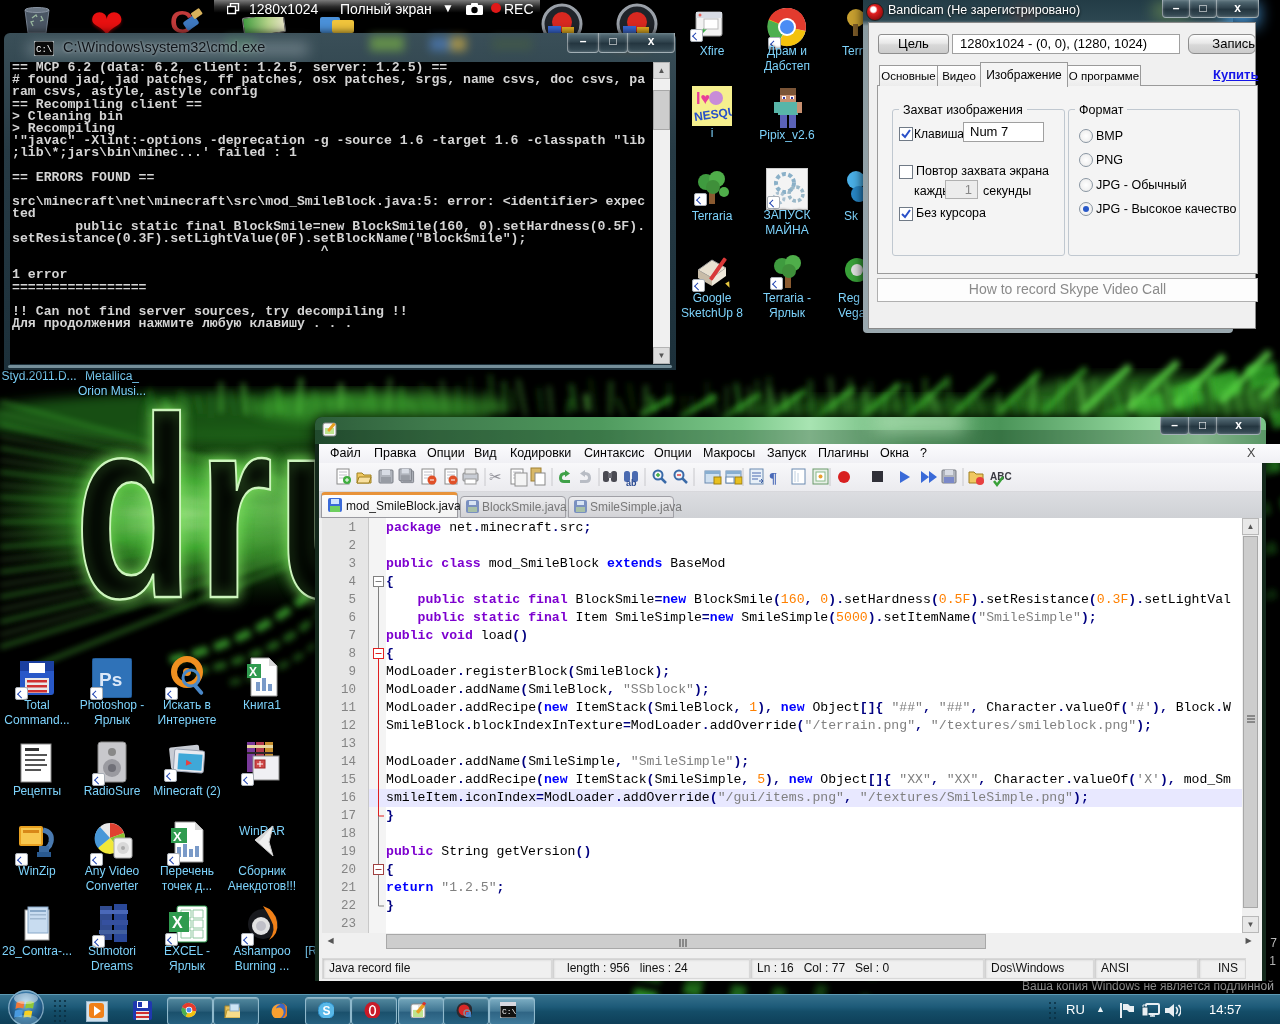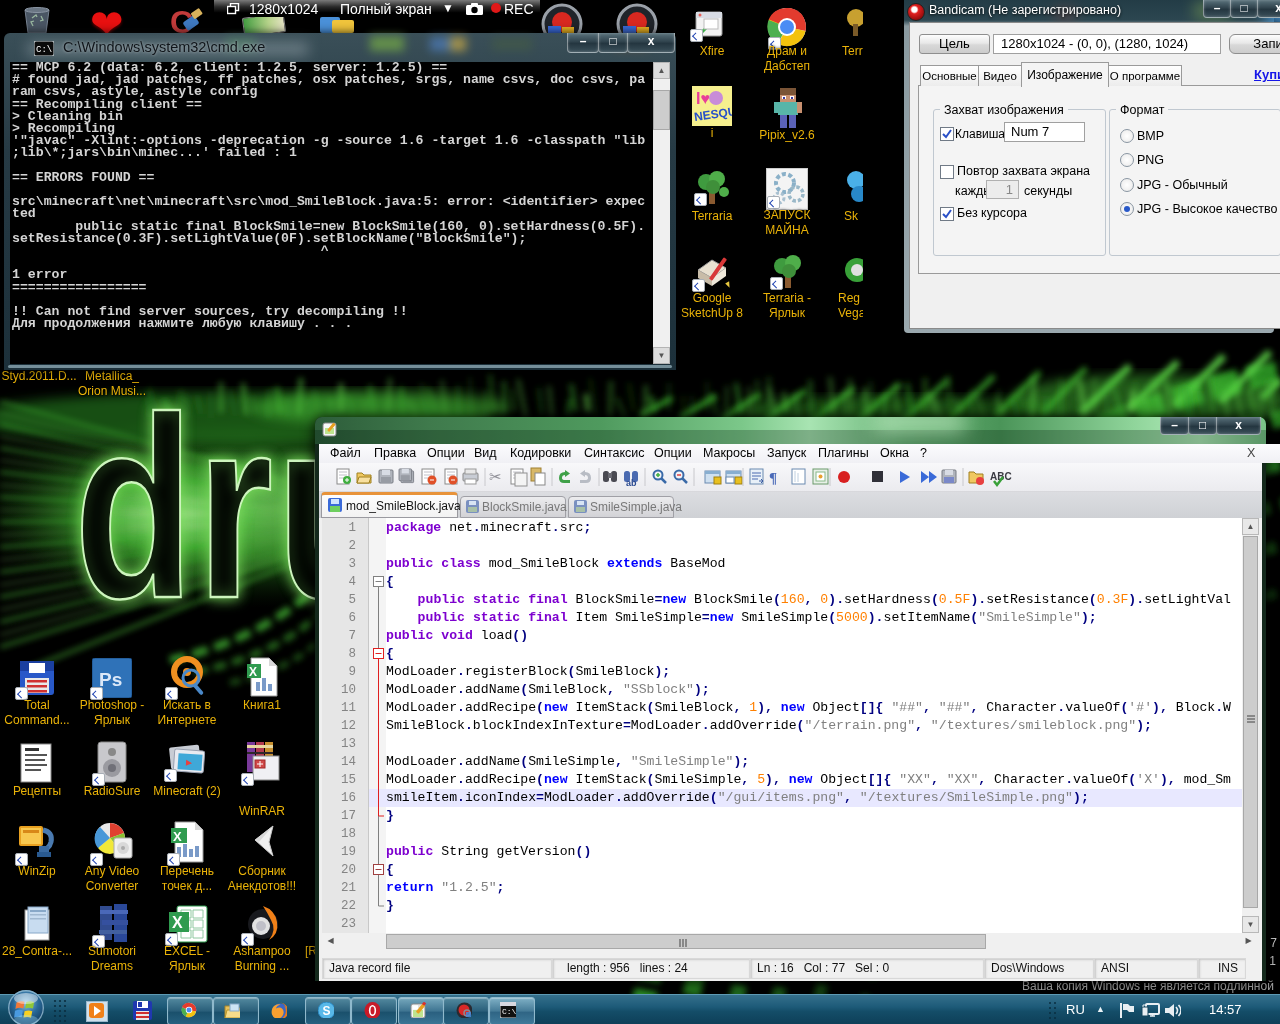"Bandicam (Не зарегистрировано)" div.abs { margin-left: 41px -> none }
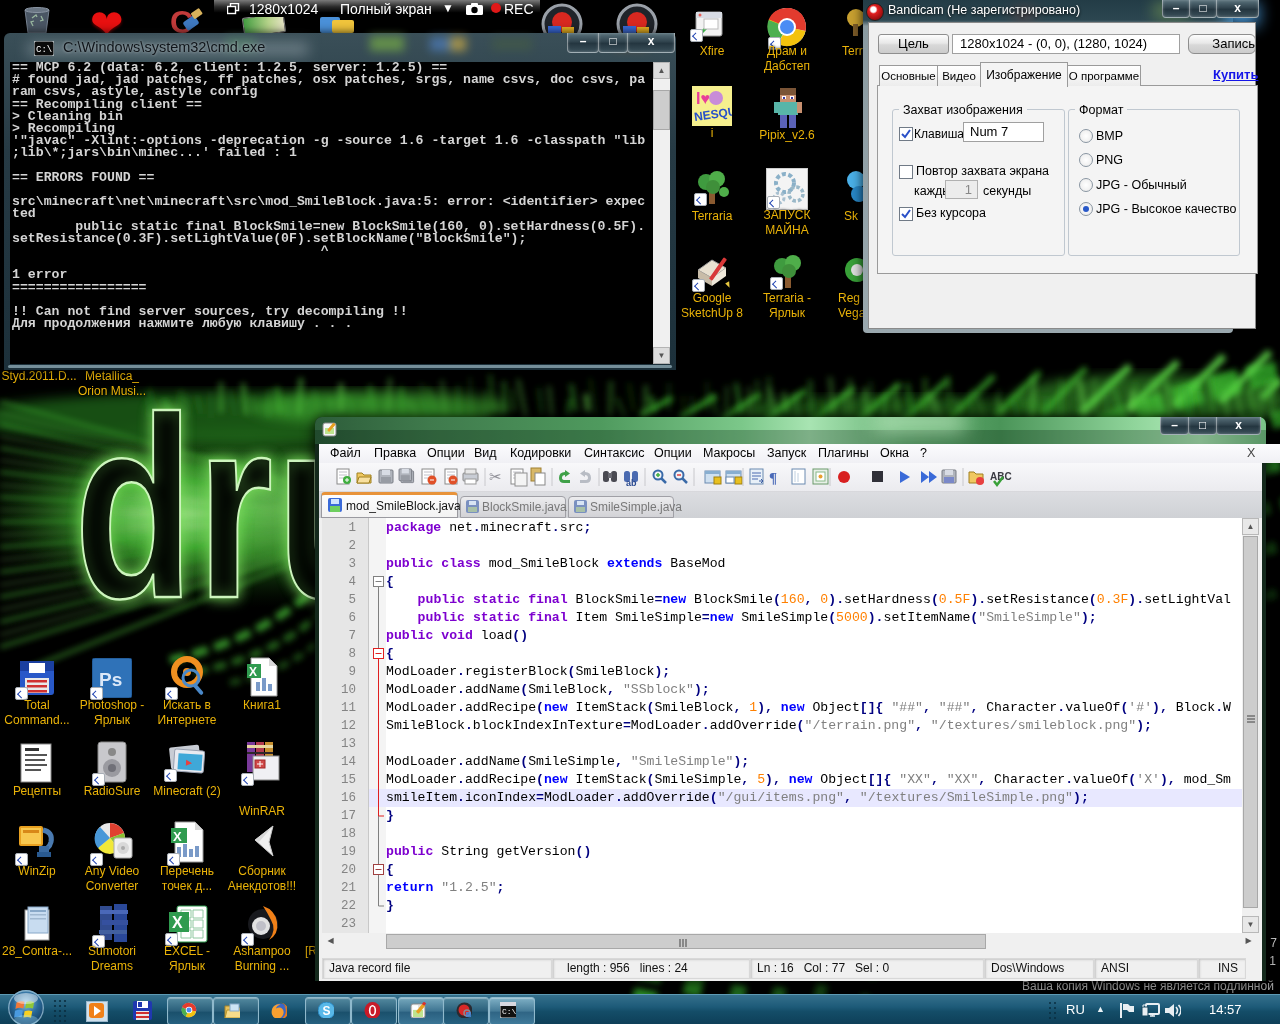"Xfire" .lbl { color: #eab308 -> #7dd3fc }
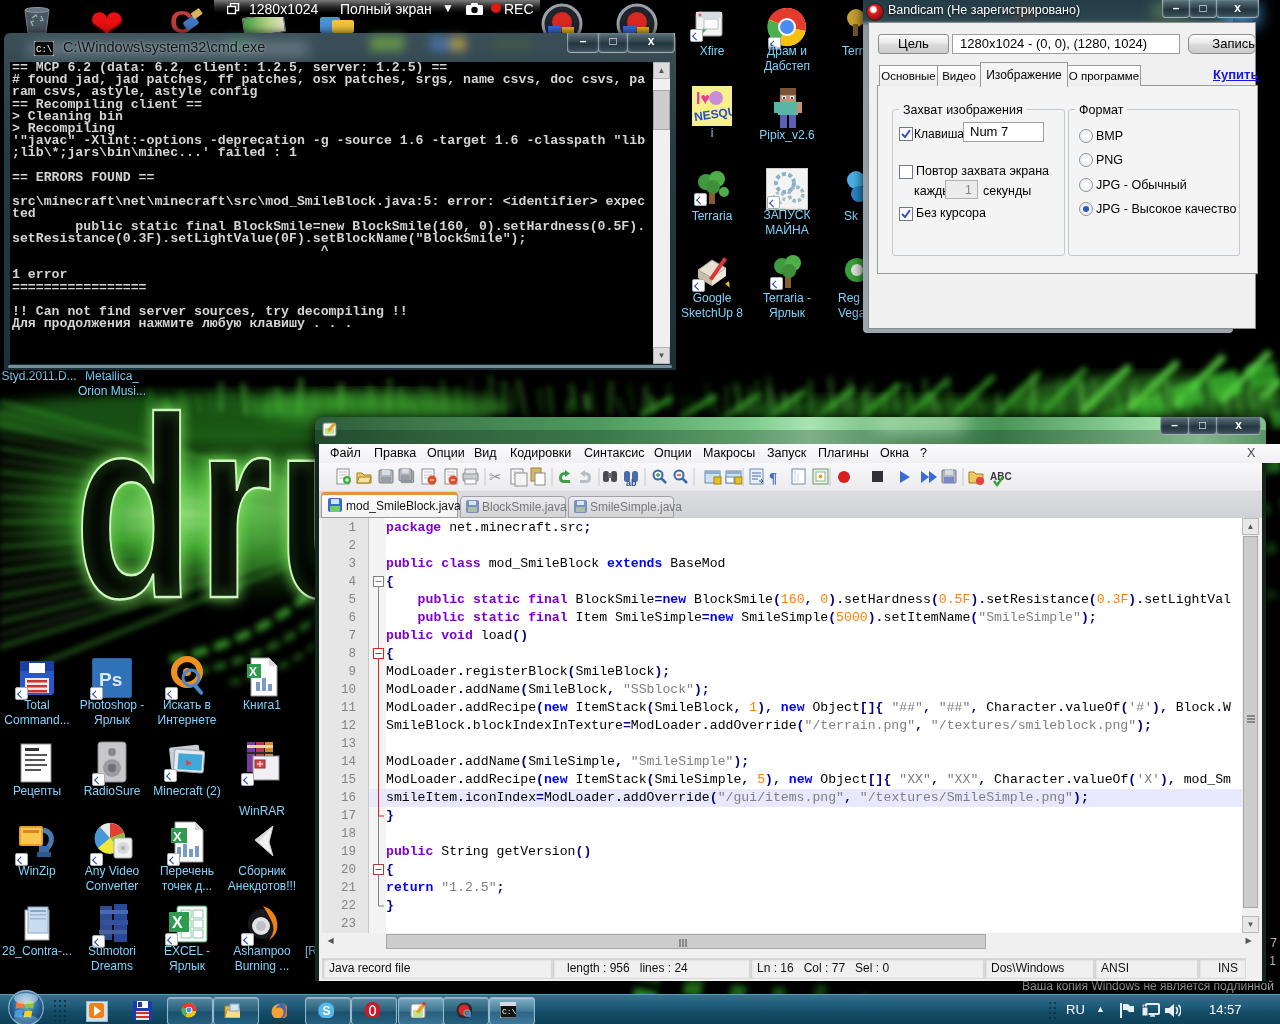"How to record Skype Video" div.abs { html: none -> <div>How to record Skype Video Call</div> }
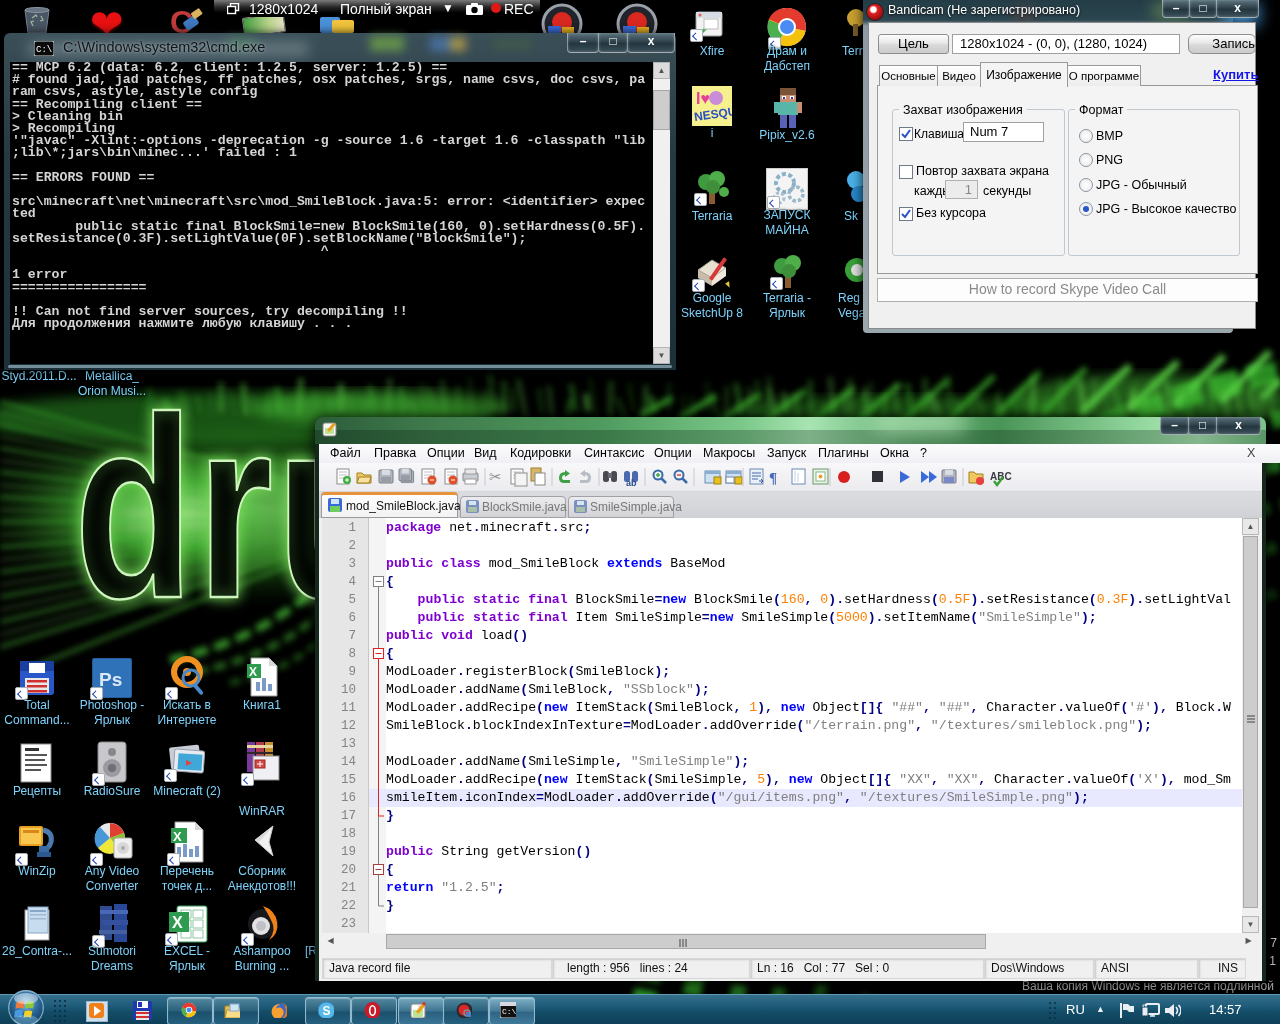"WinRAR" div.lbl { top: 804px -> 824px }
